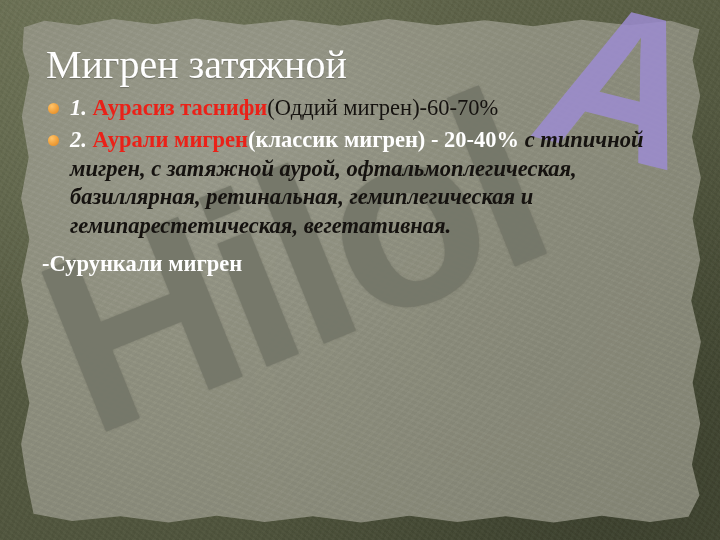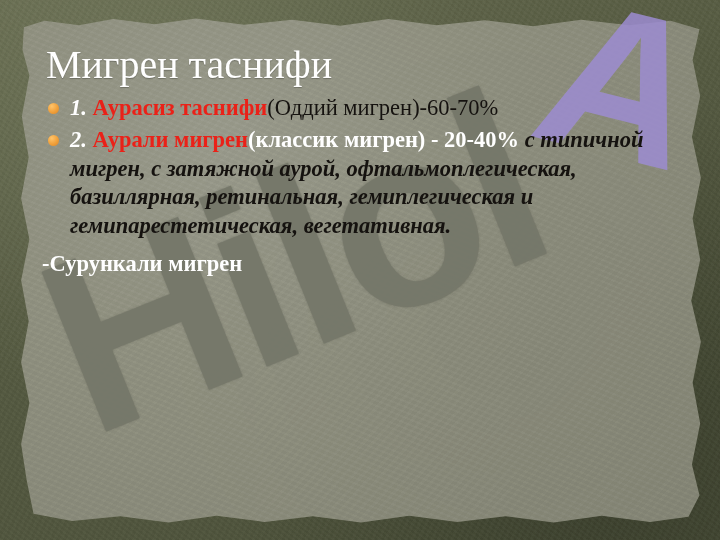"Мигрен таснифи" h1.title { text: таснифи -> затяжной }
